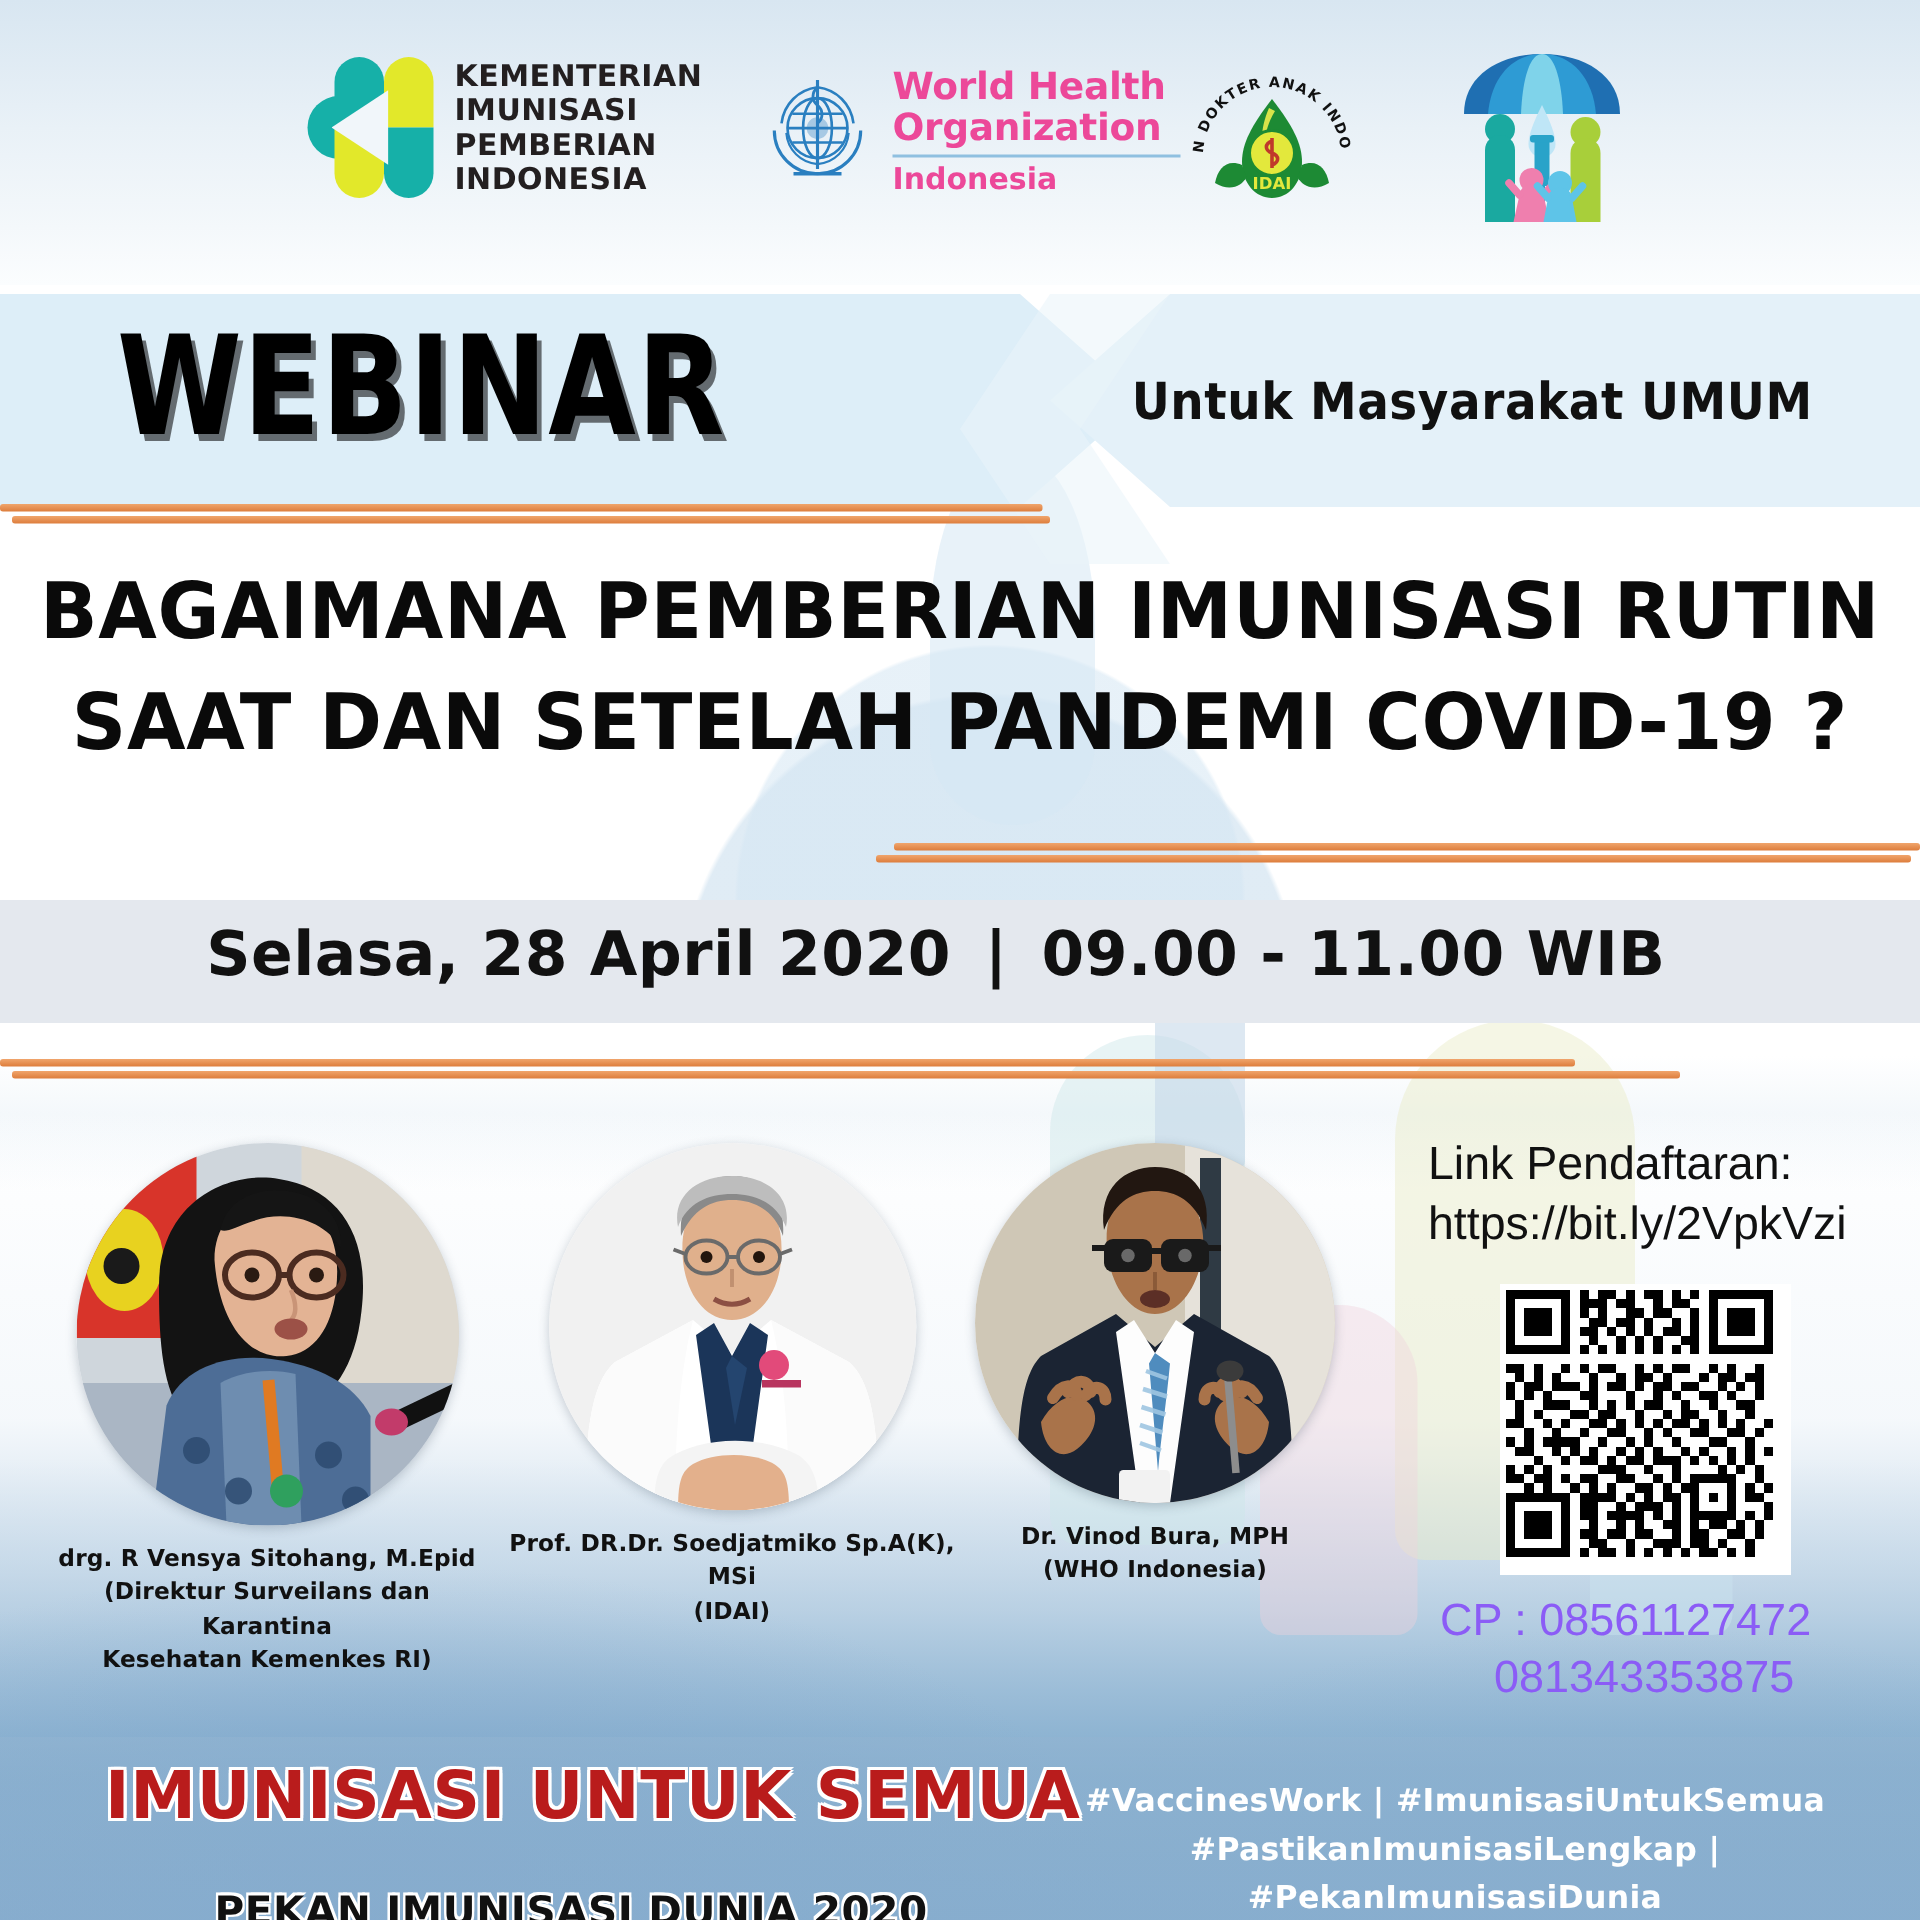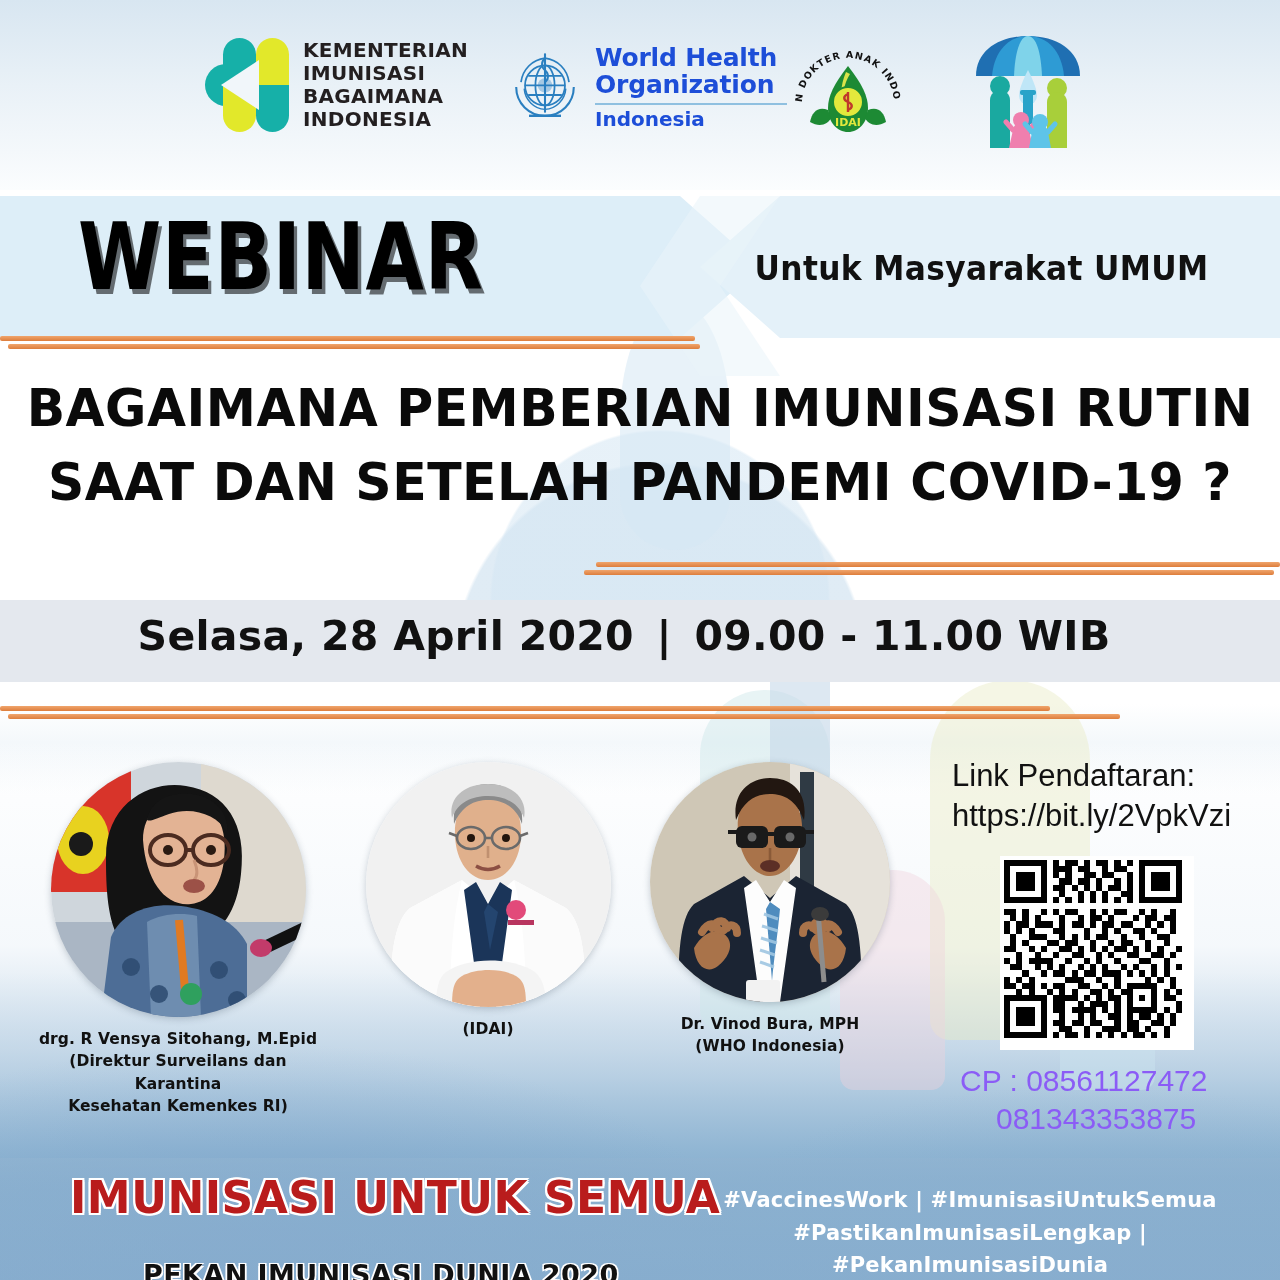"World Health" .who-text { color: #1d4ed8 -> #ec4899 }
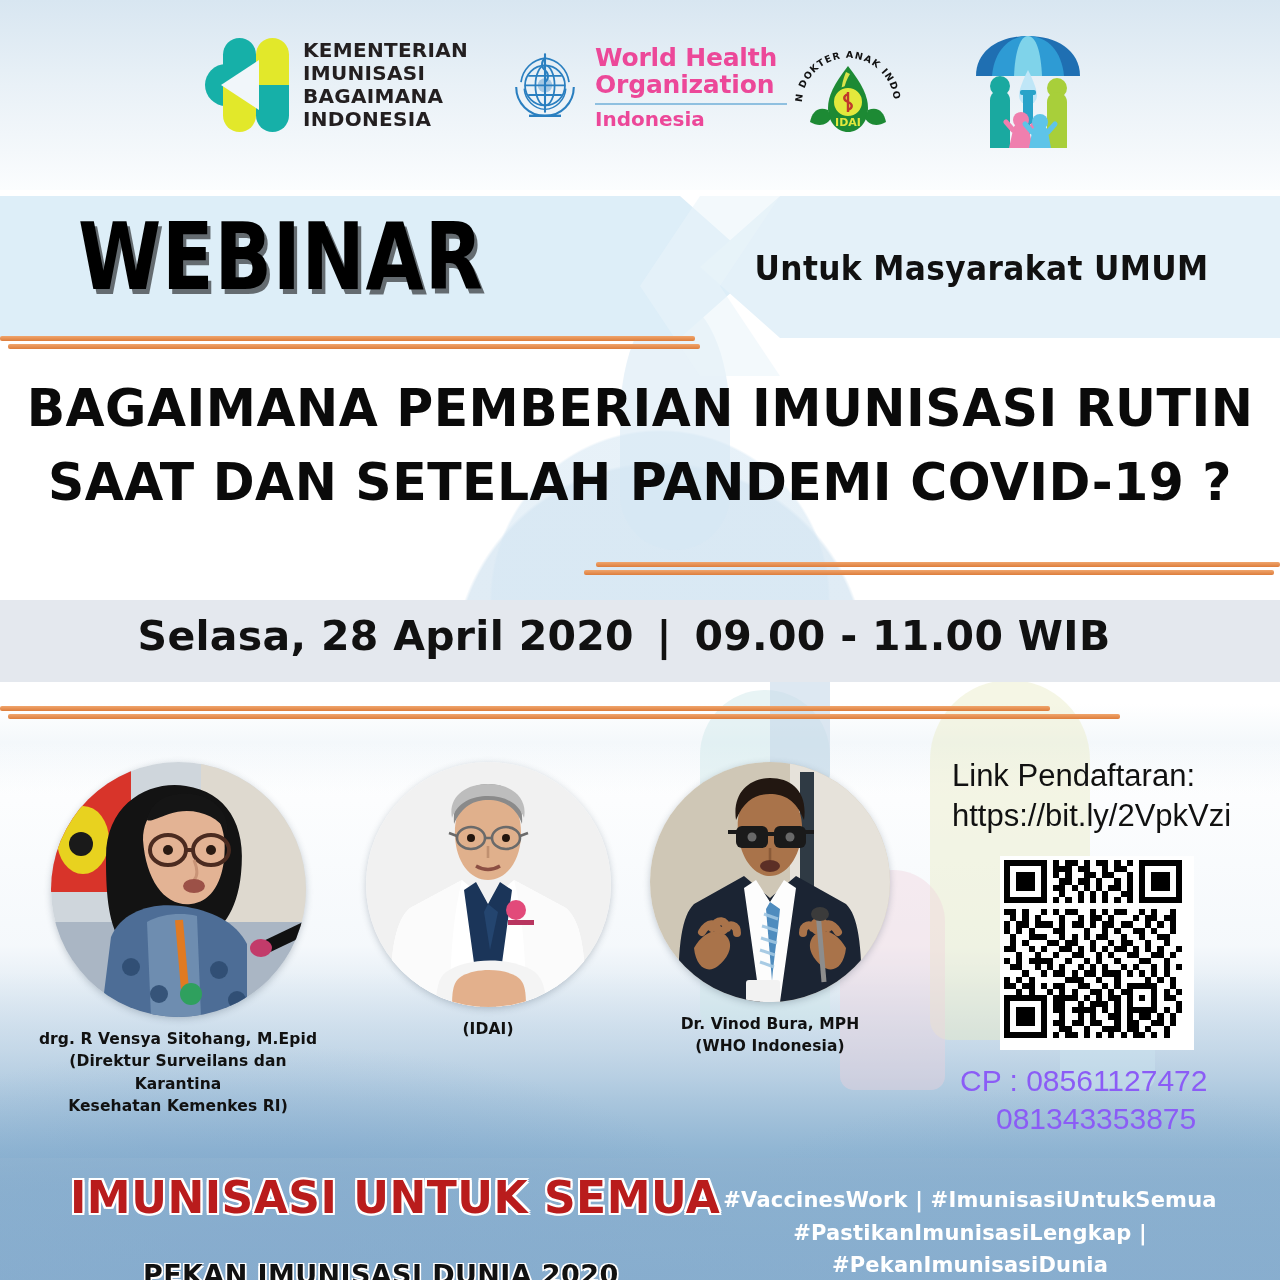"BAGAIMANA" div { text: BAGAIMANA -> PEMBERIAN }
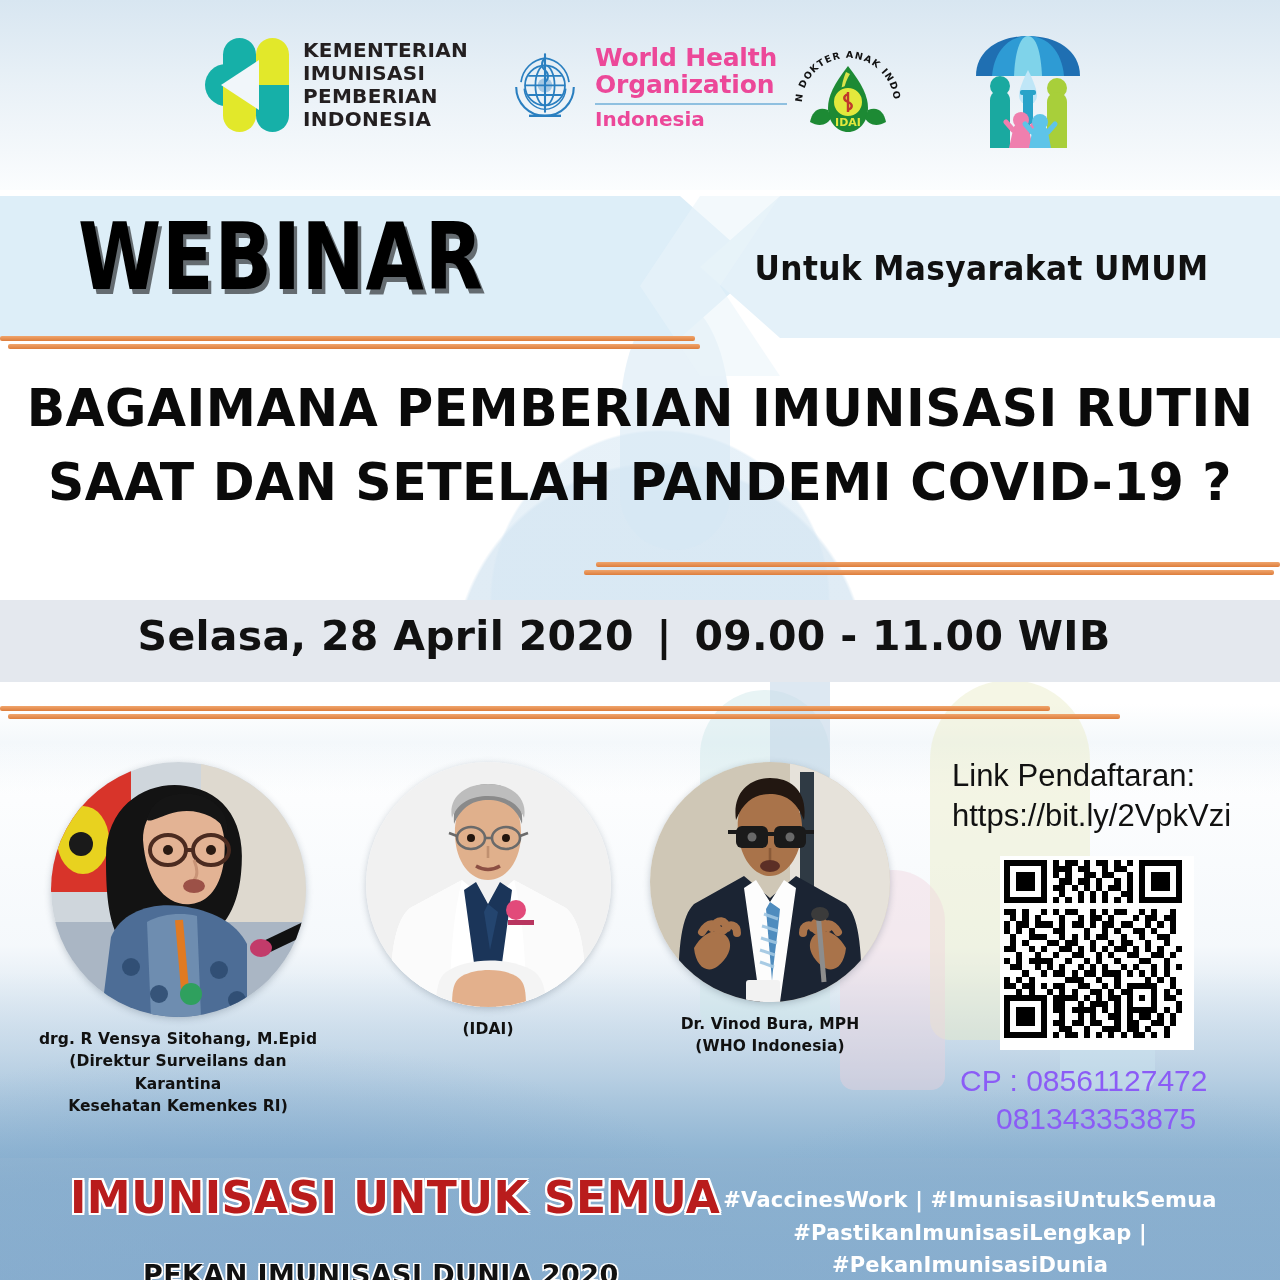"Prof. DR.Dr. Soedjatmiko Sp.A(K), MSi" div { html: none -> <div>Prof. DR.Dr. Soedjatmiko Sp.A(K), MSi</div> }
